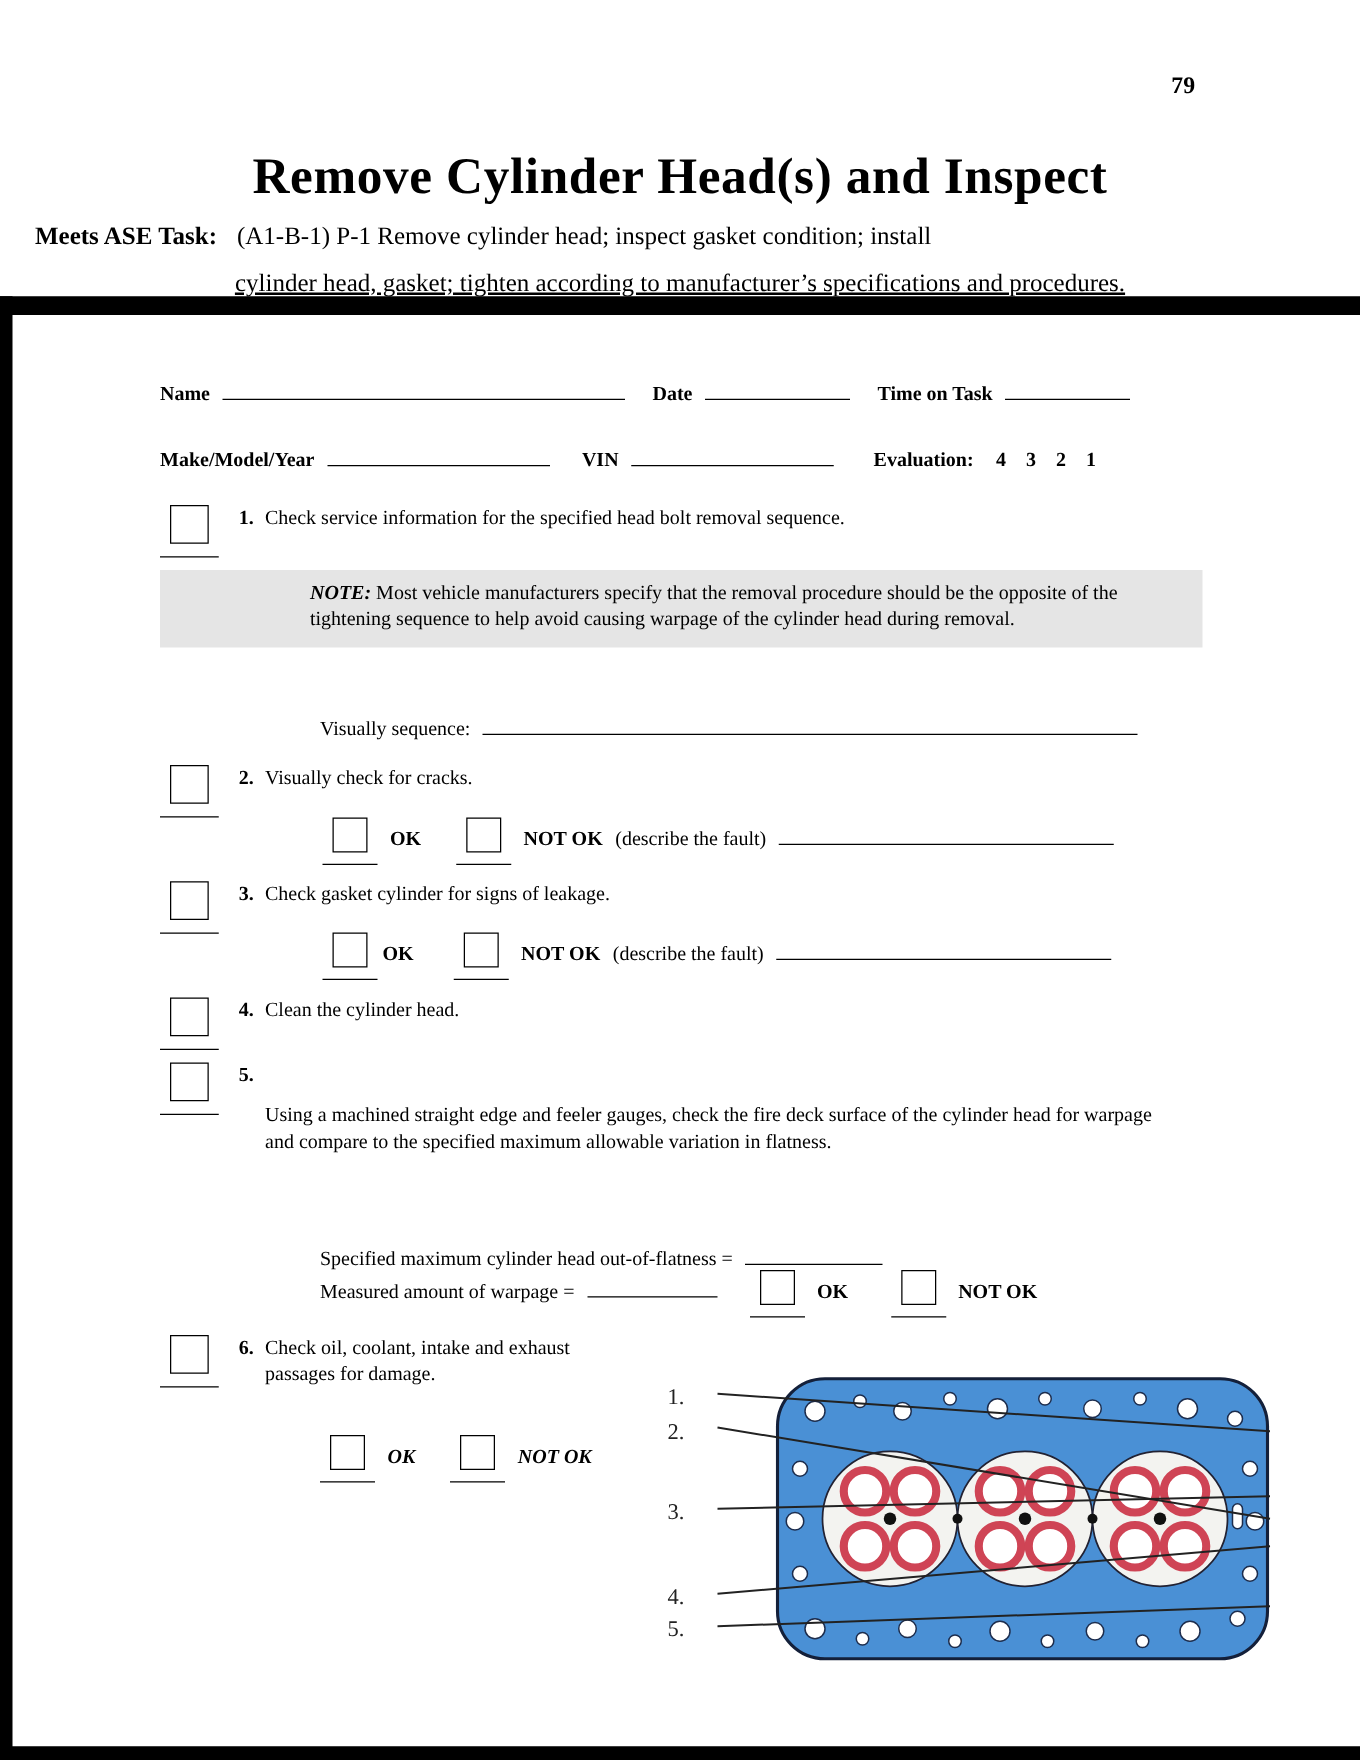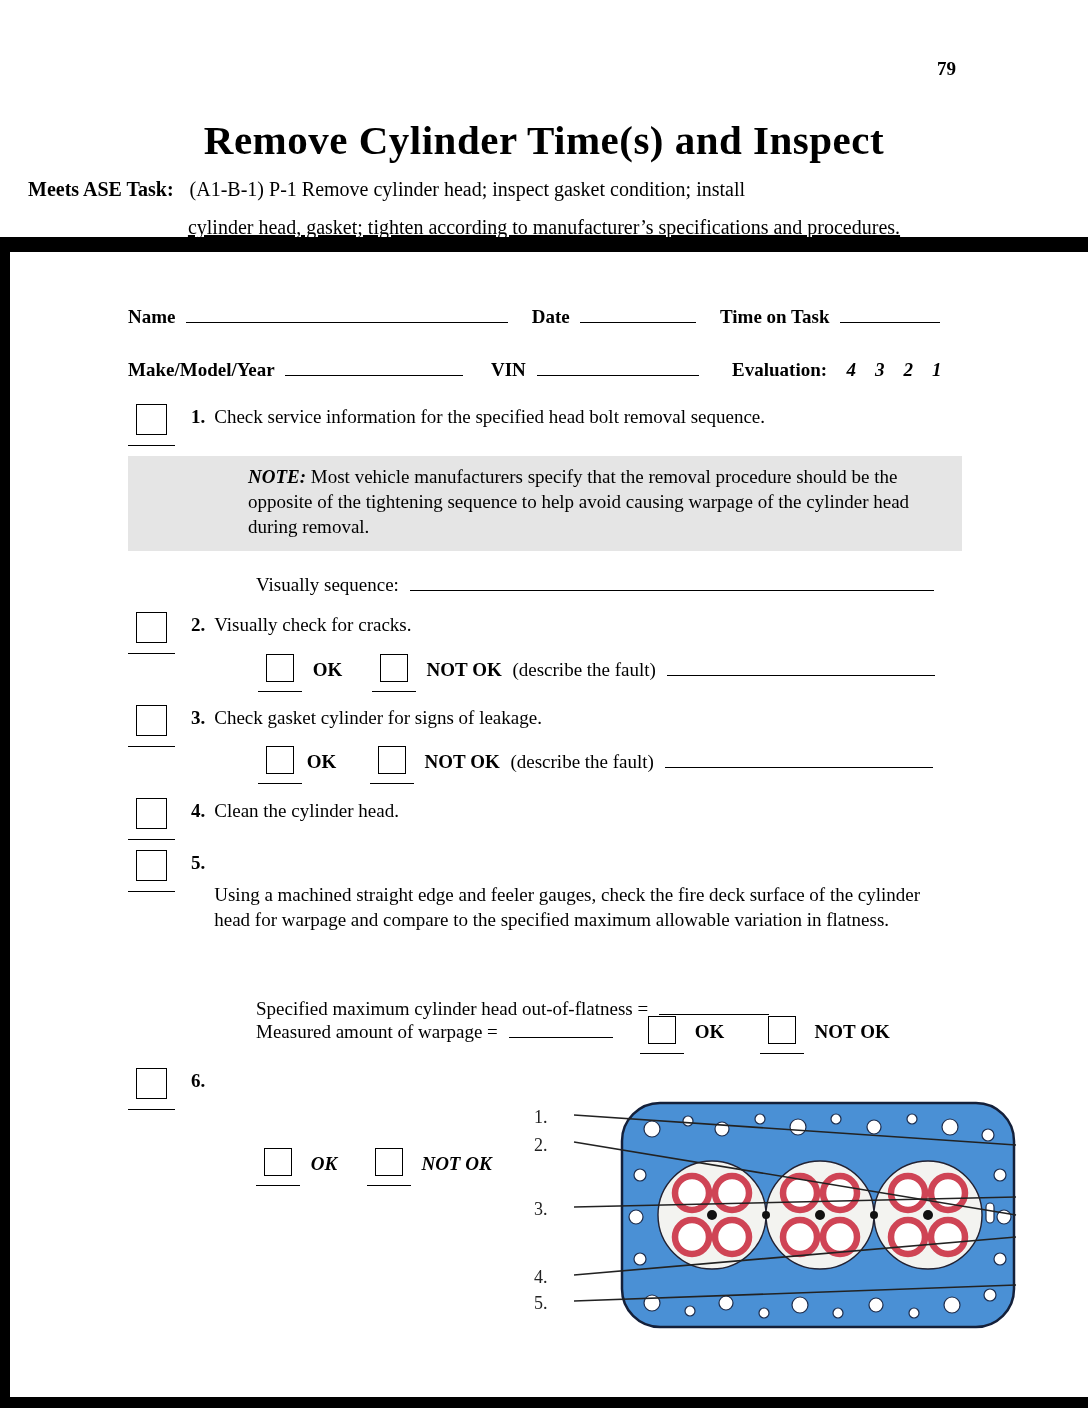"Remove Cylinder Time(s) and Inspect" div.abs { text: Time -> Head }
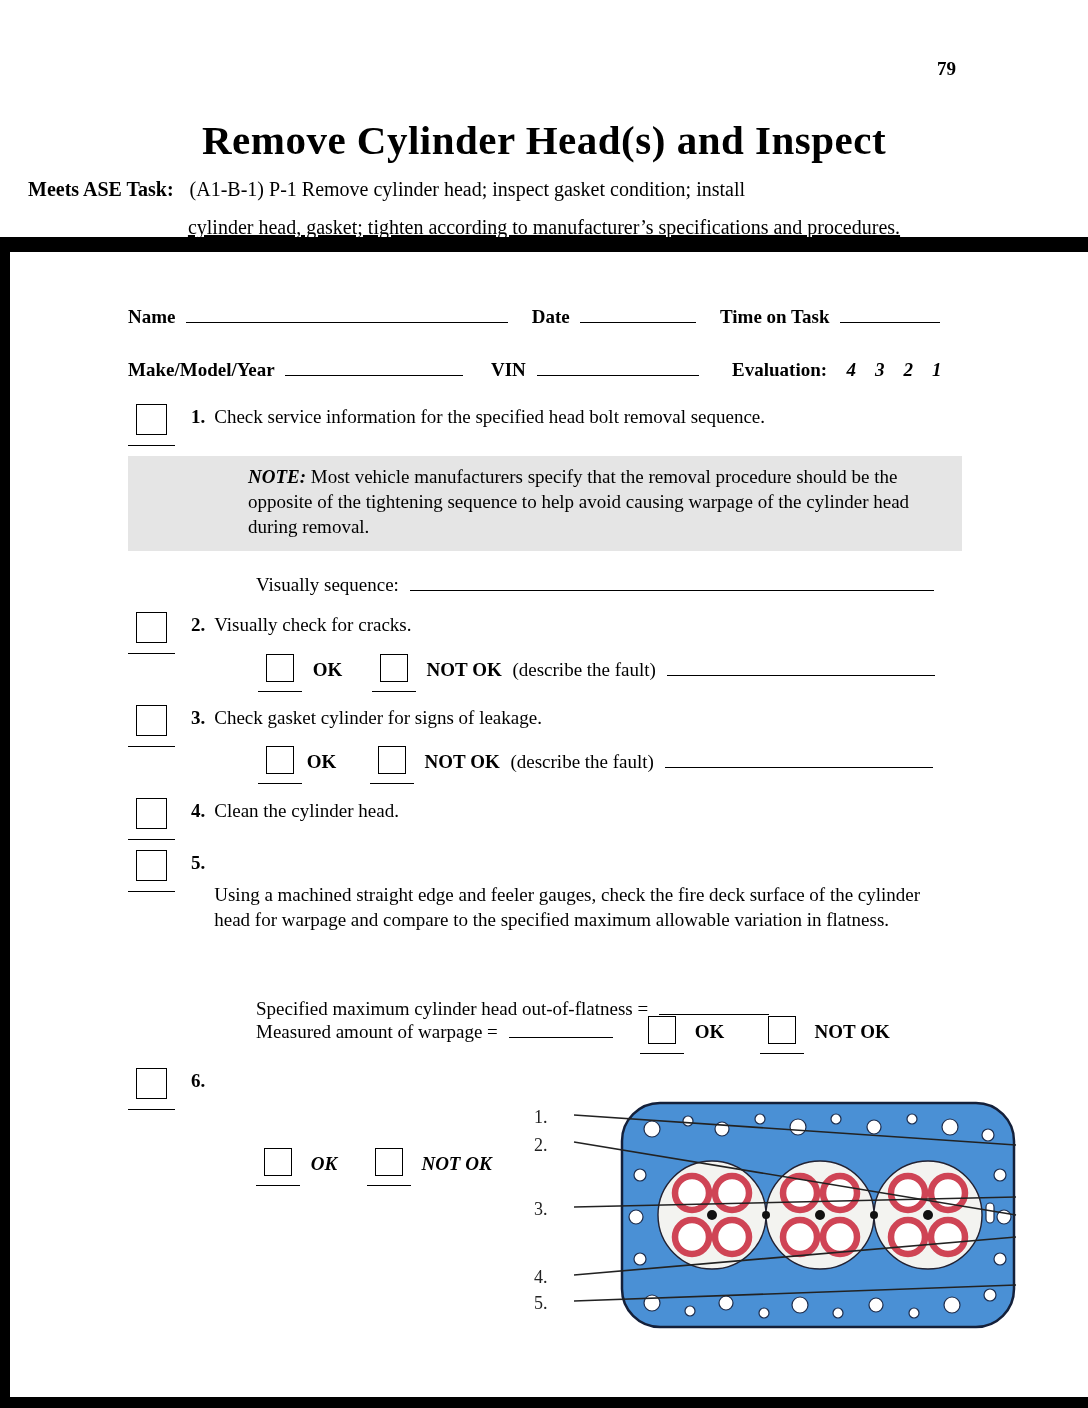"Name Date Time on Task" .txt { font-size: 19px -> 16px }
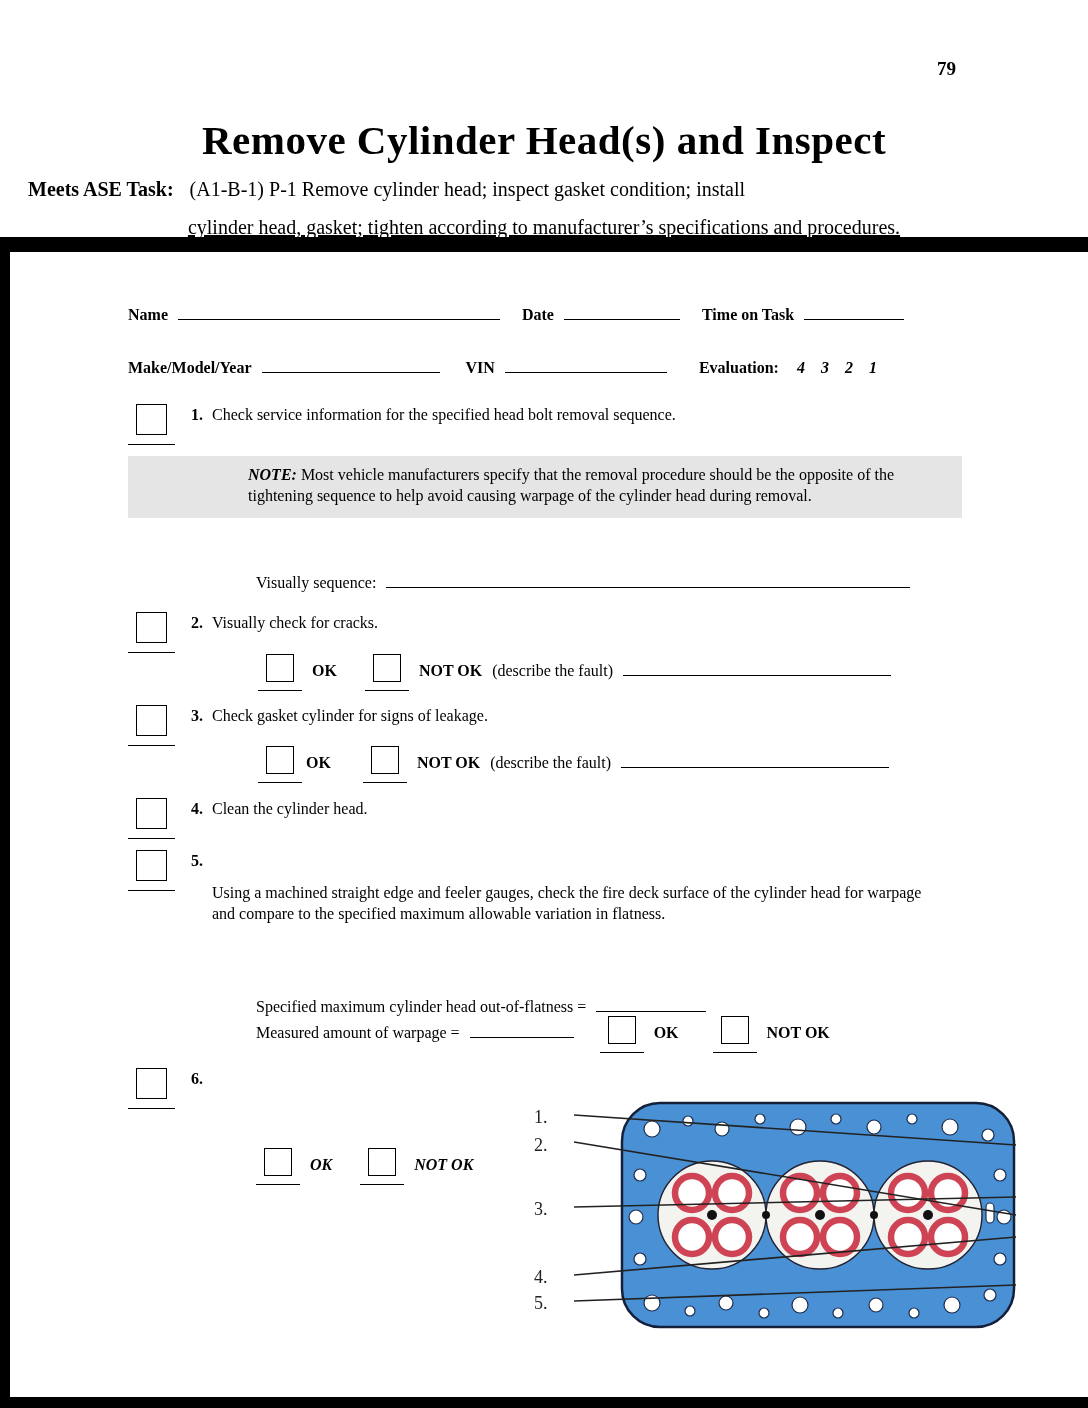"4 3 2 1" .evalnums { font-style: italic -> none }
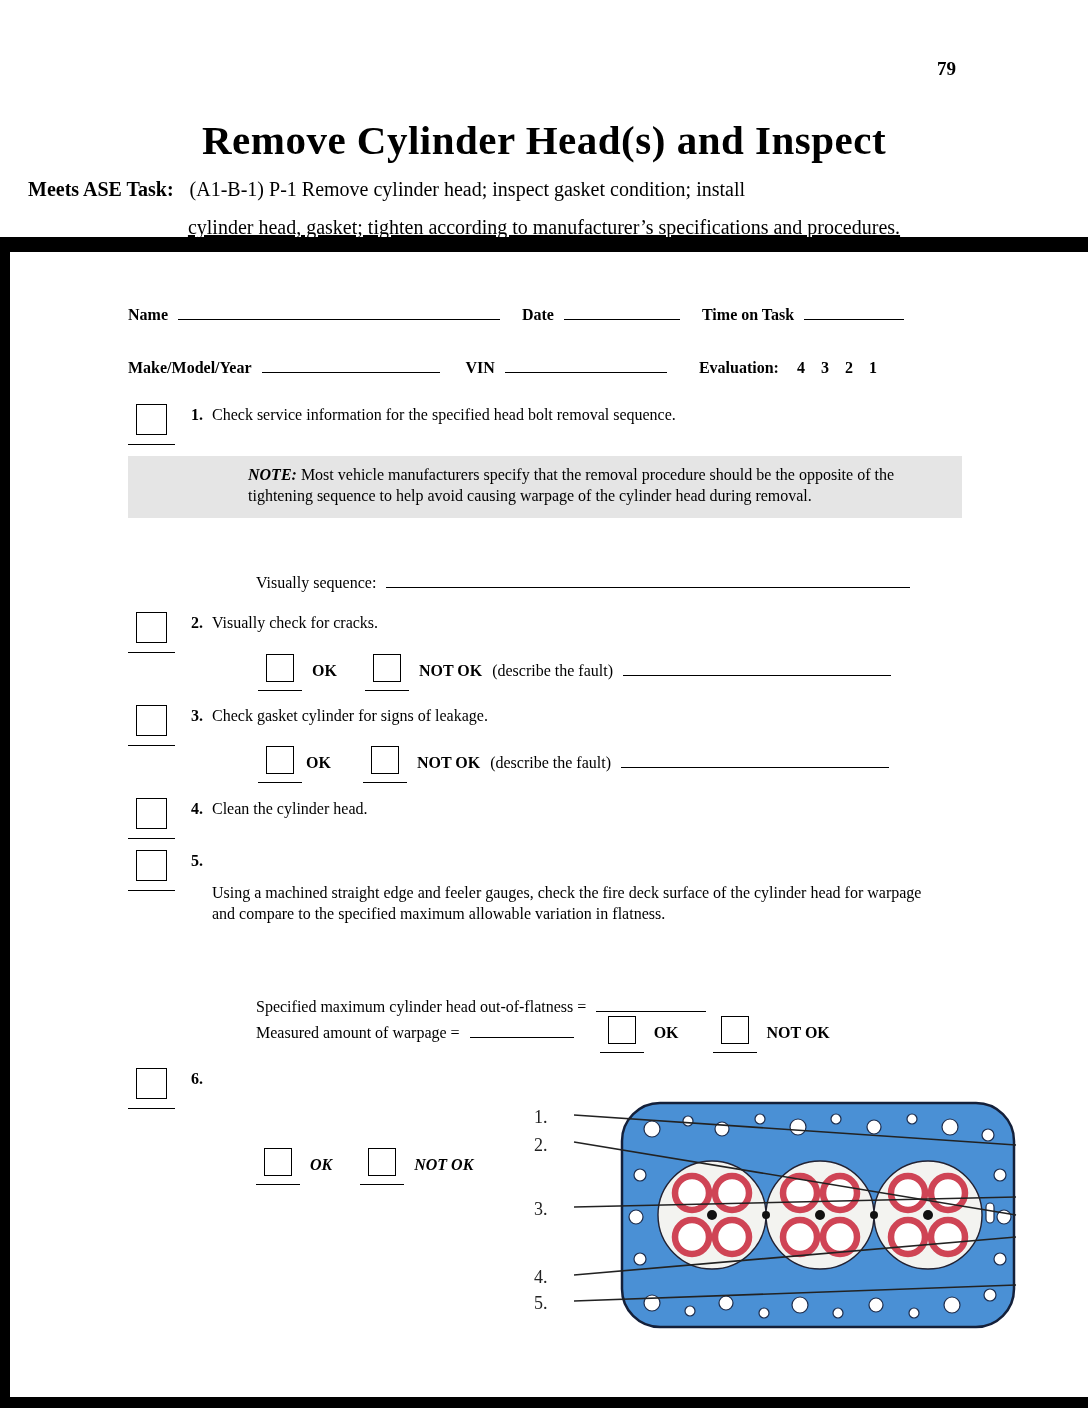"Check oil, coolant, intake and" span { html: none -> <span>Check oil, coolant, intake and exhaust passages for damage.</span> }
